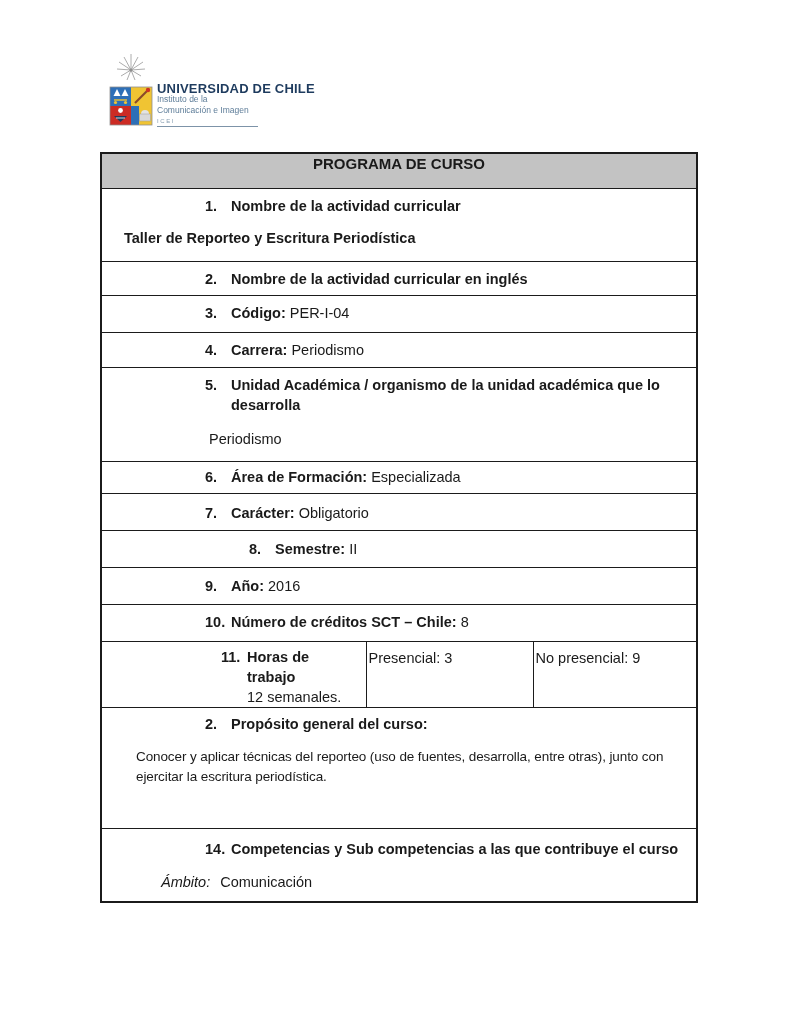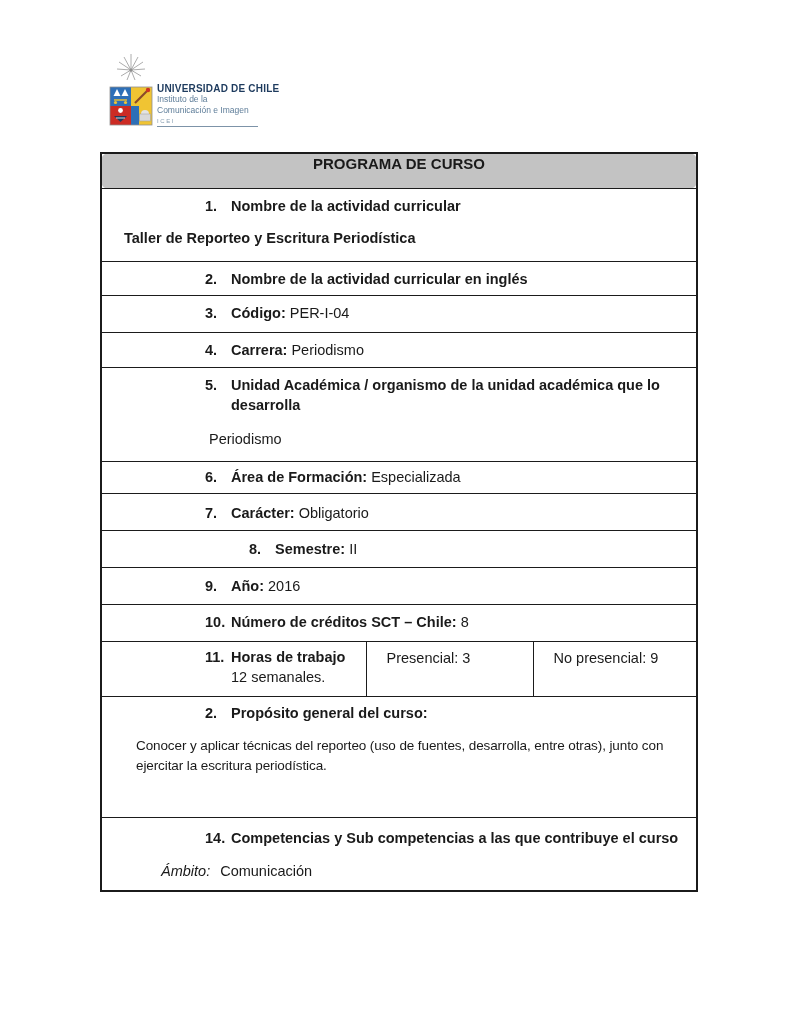"UNIVERSIDAD DE CHILE" .logo-univ { font-size: 10px -> 13px }
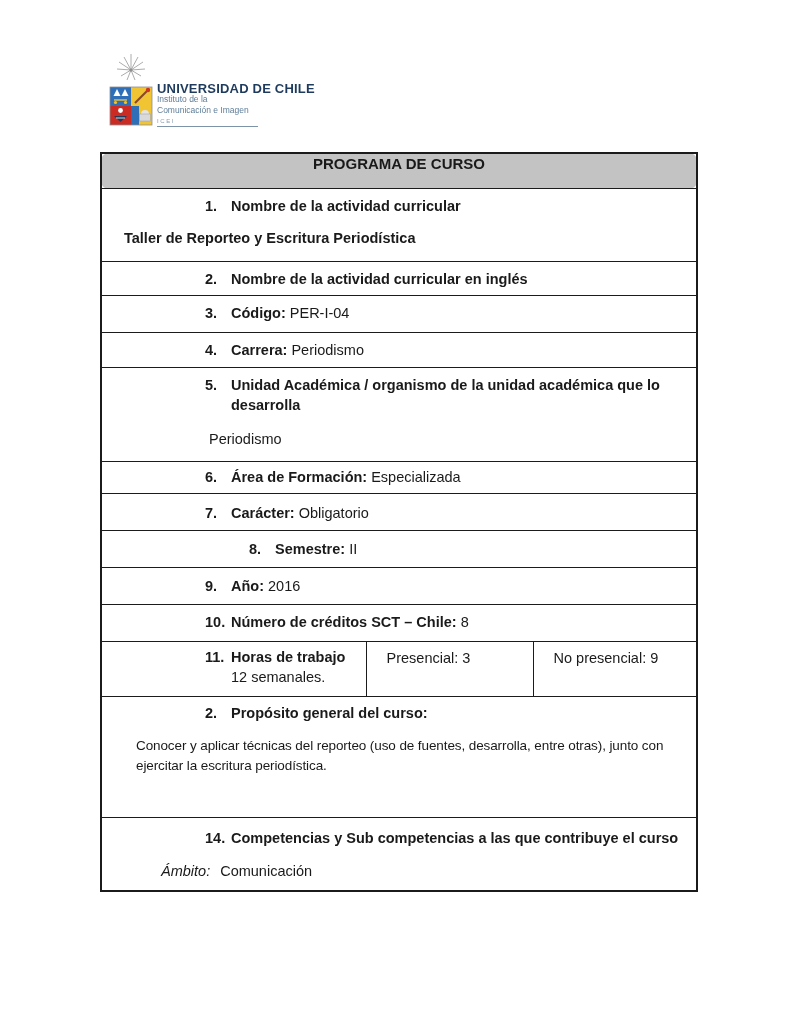"PROGRAMA DE CURSO" td.thead { border-radius: 8px -> none }
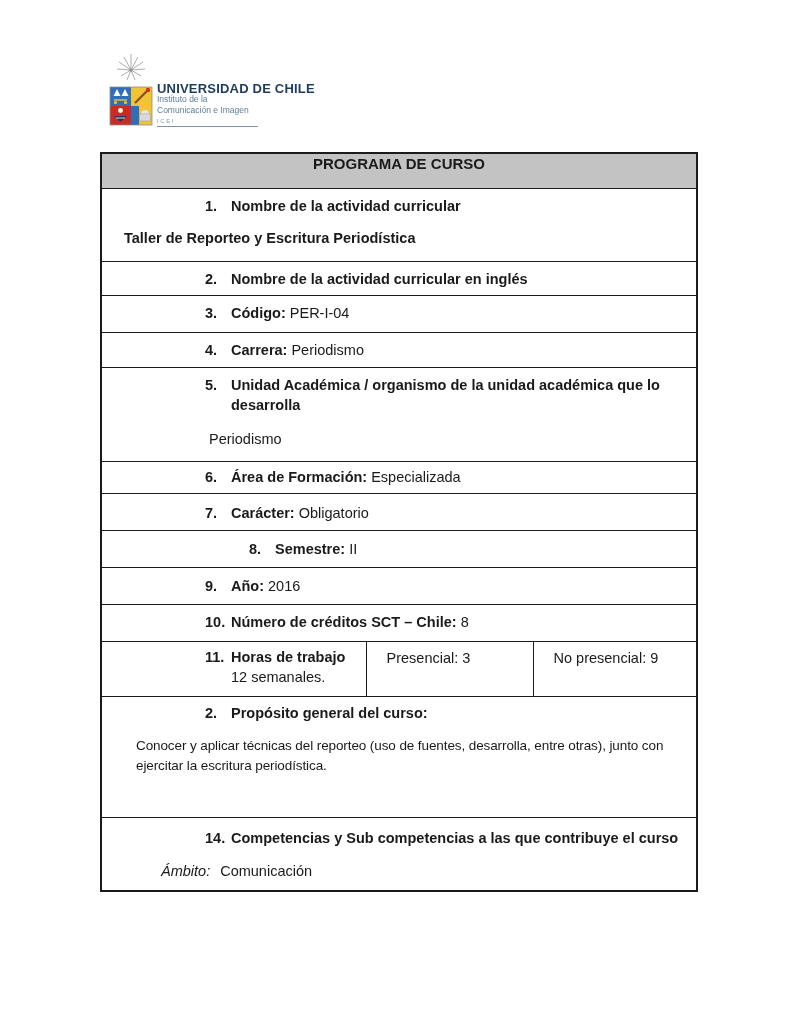"11. Horas de trabajo" td { padding-left: none -> 16px }
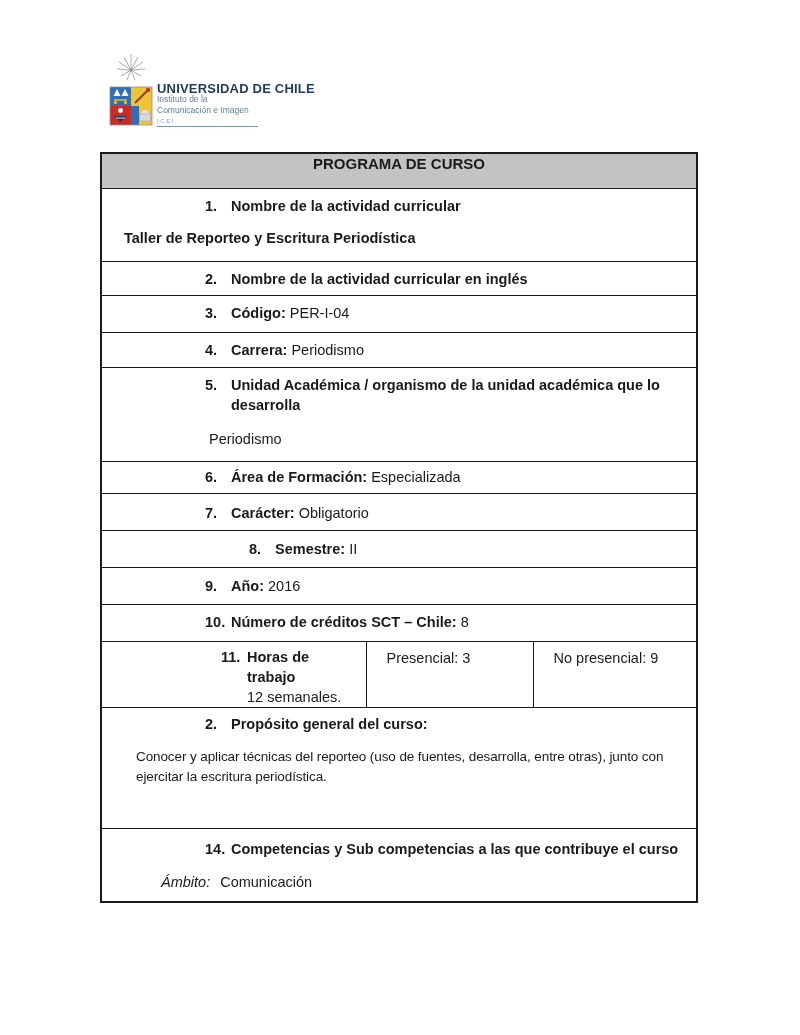"Presencial: 3" .cellpad { padding: 6px 4px 0 20px -> 6px 4px 0 2px }
